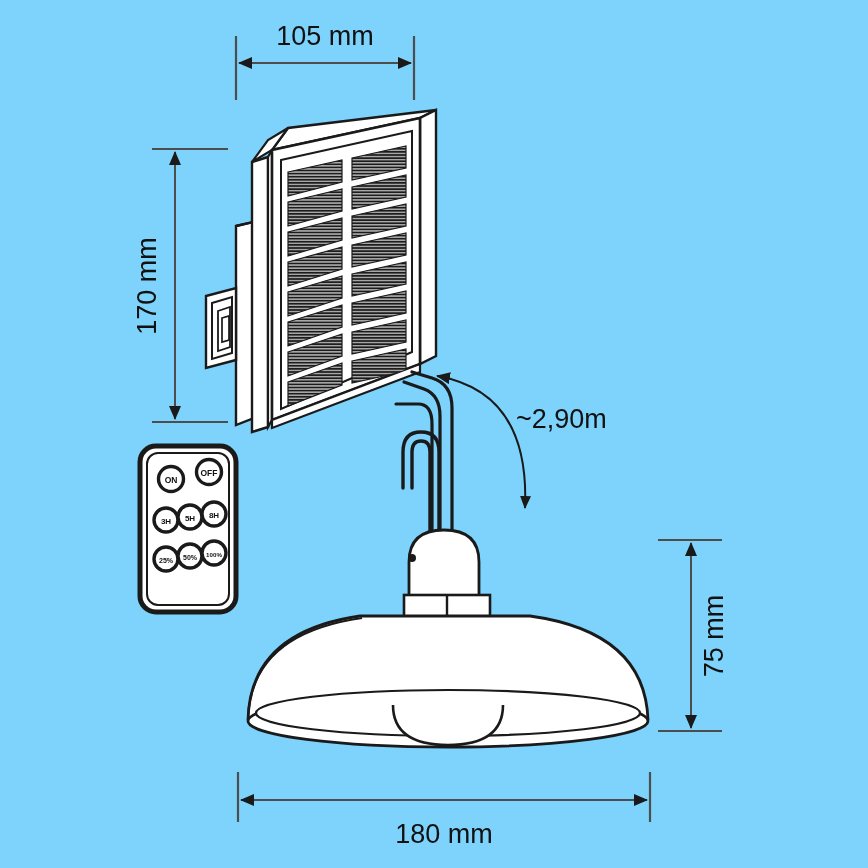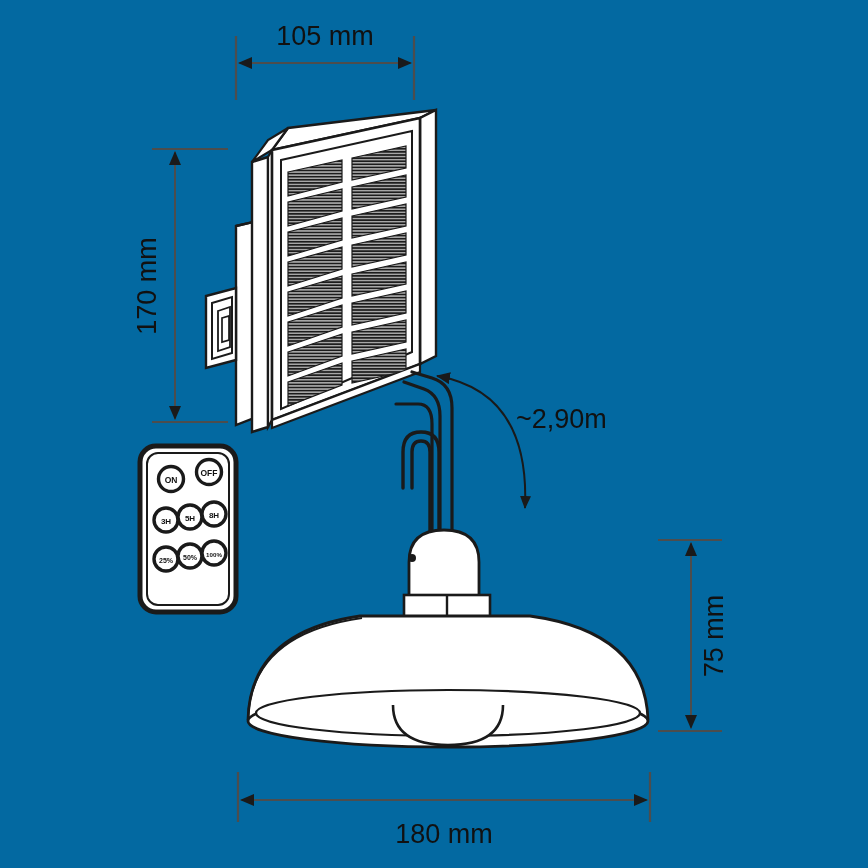"105 mm" #stage { background: #0369a1 -> #7dd3fc }
